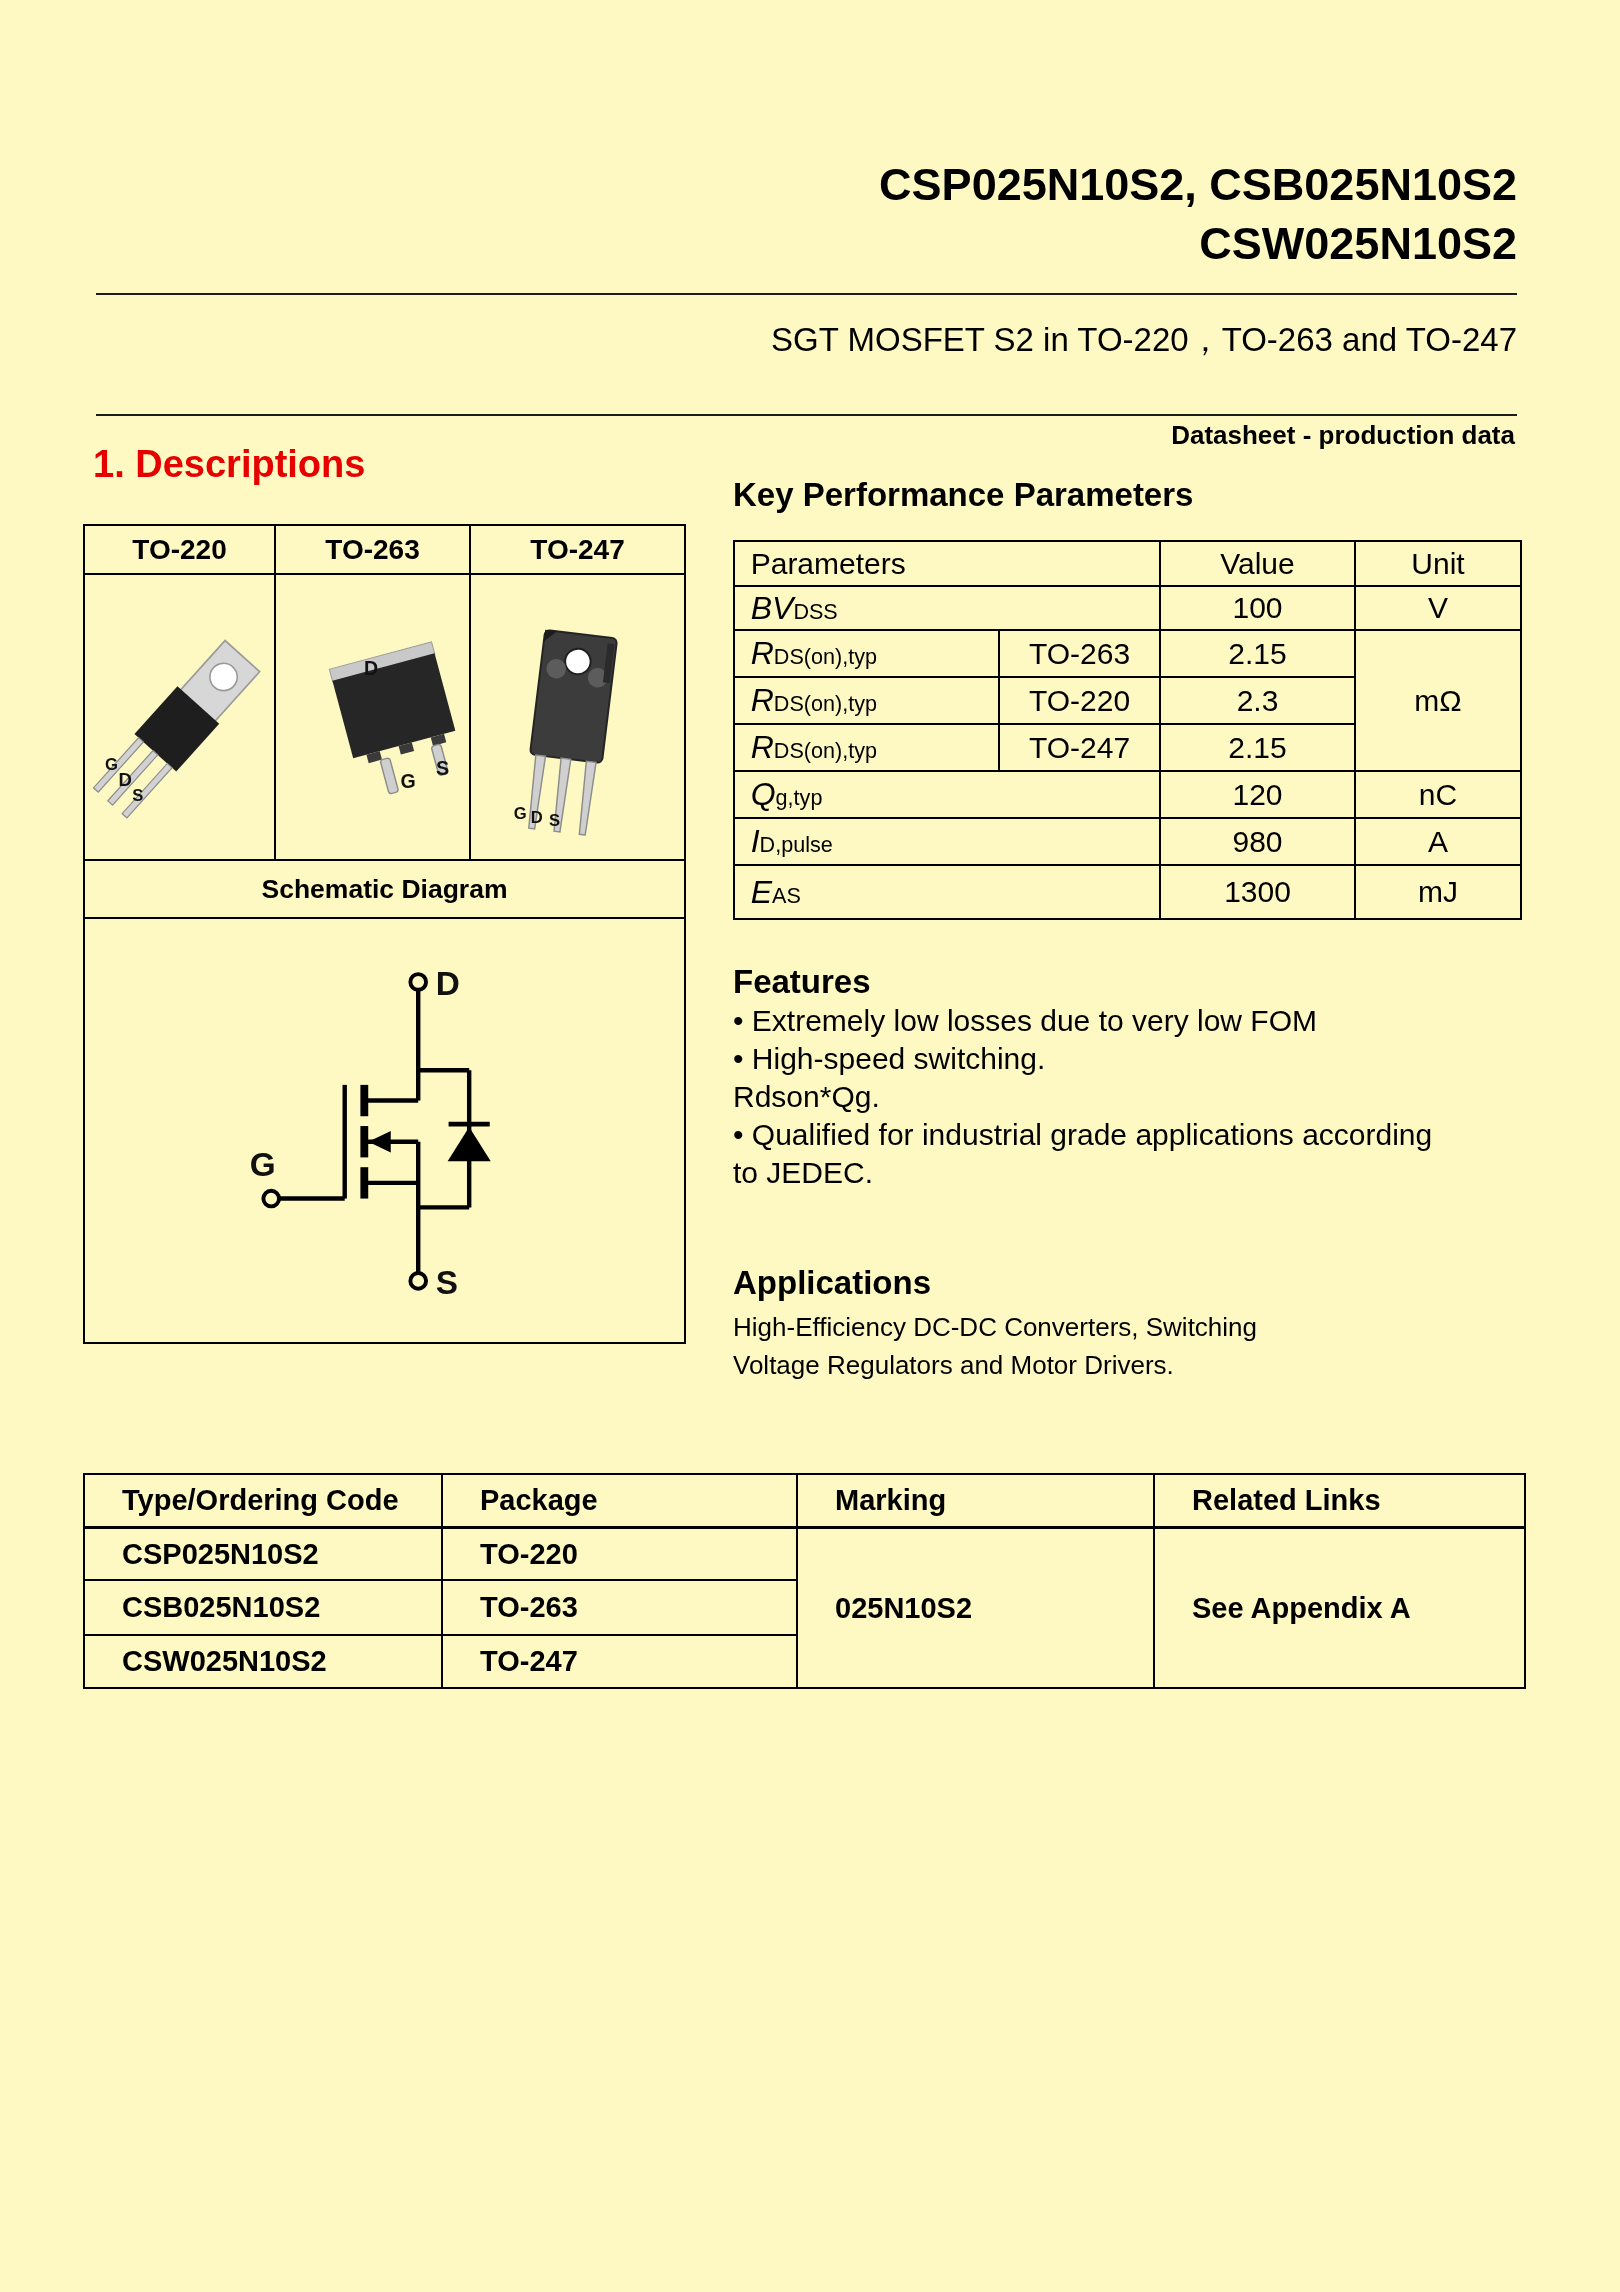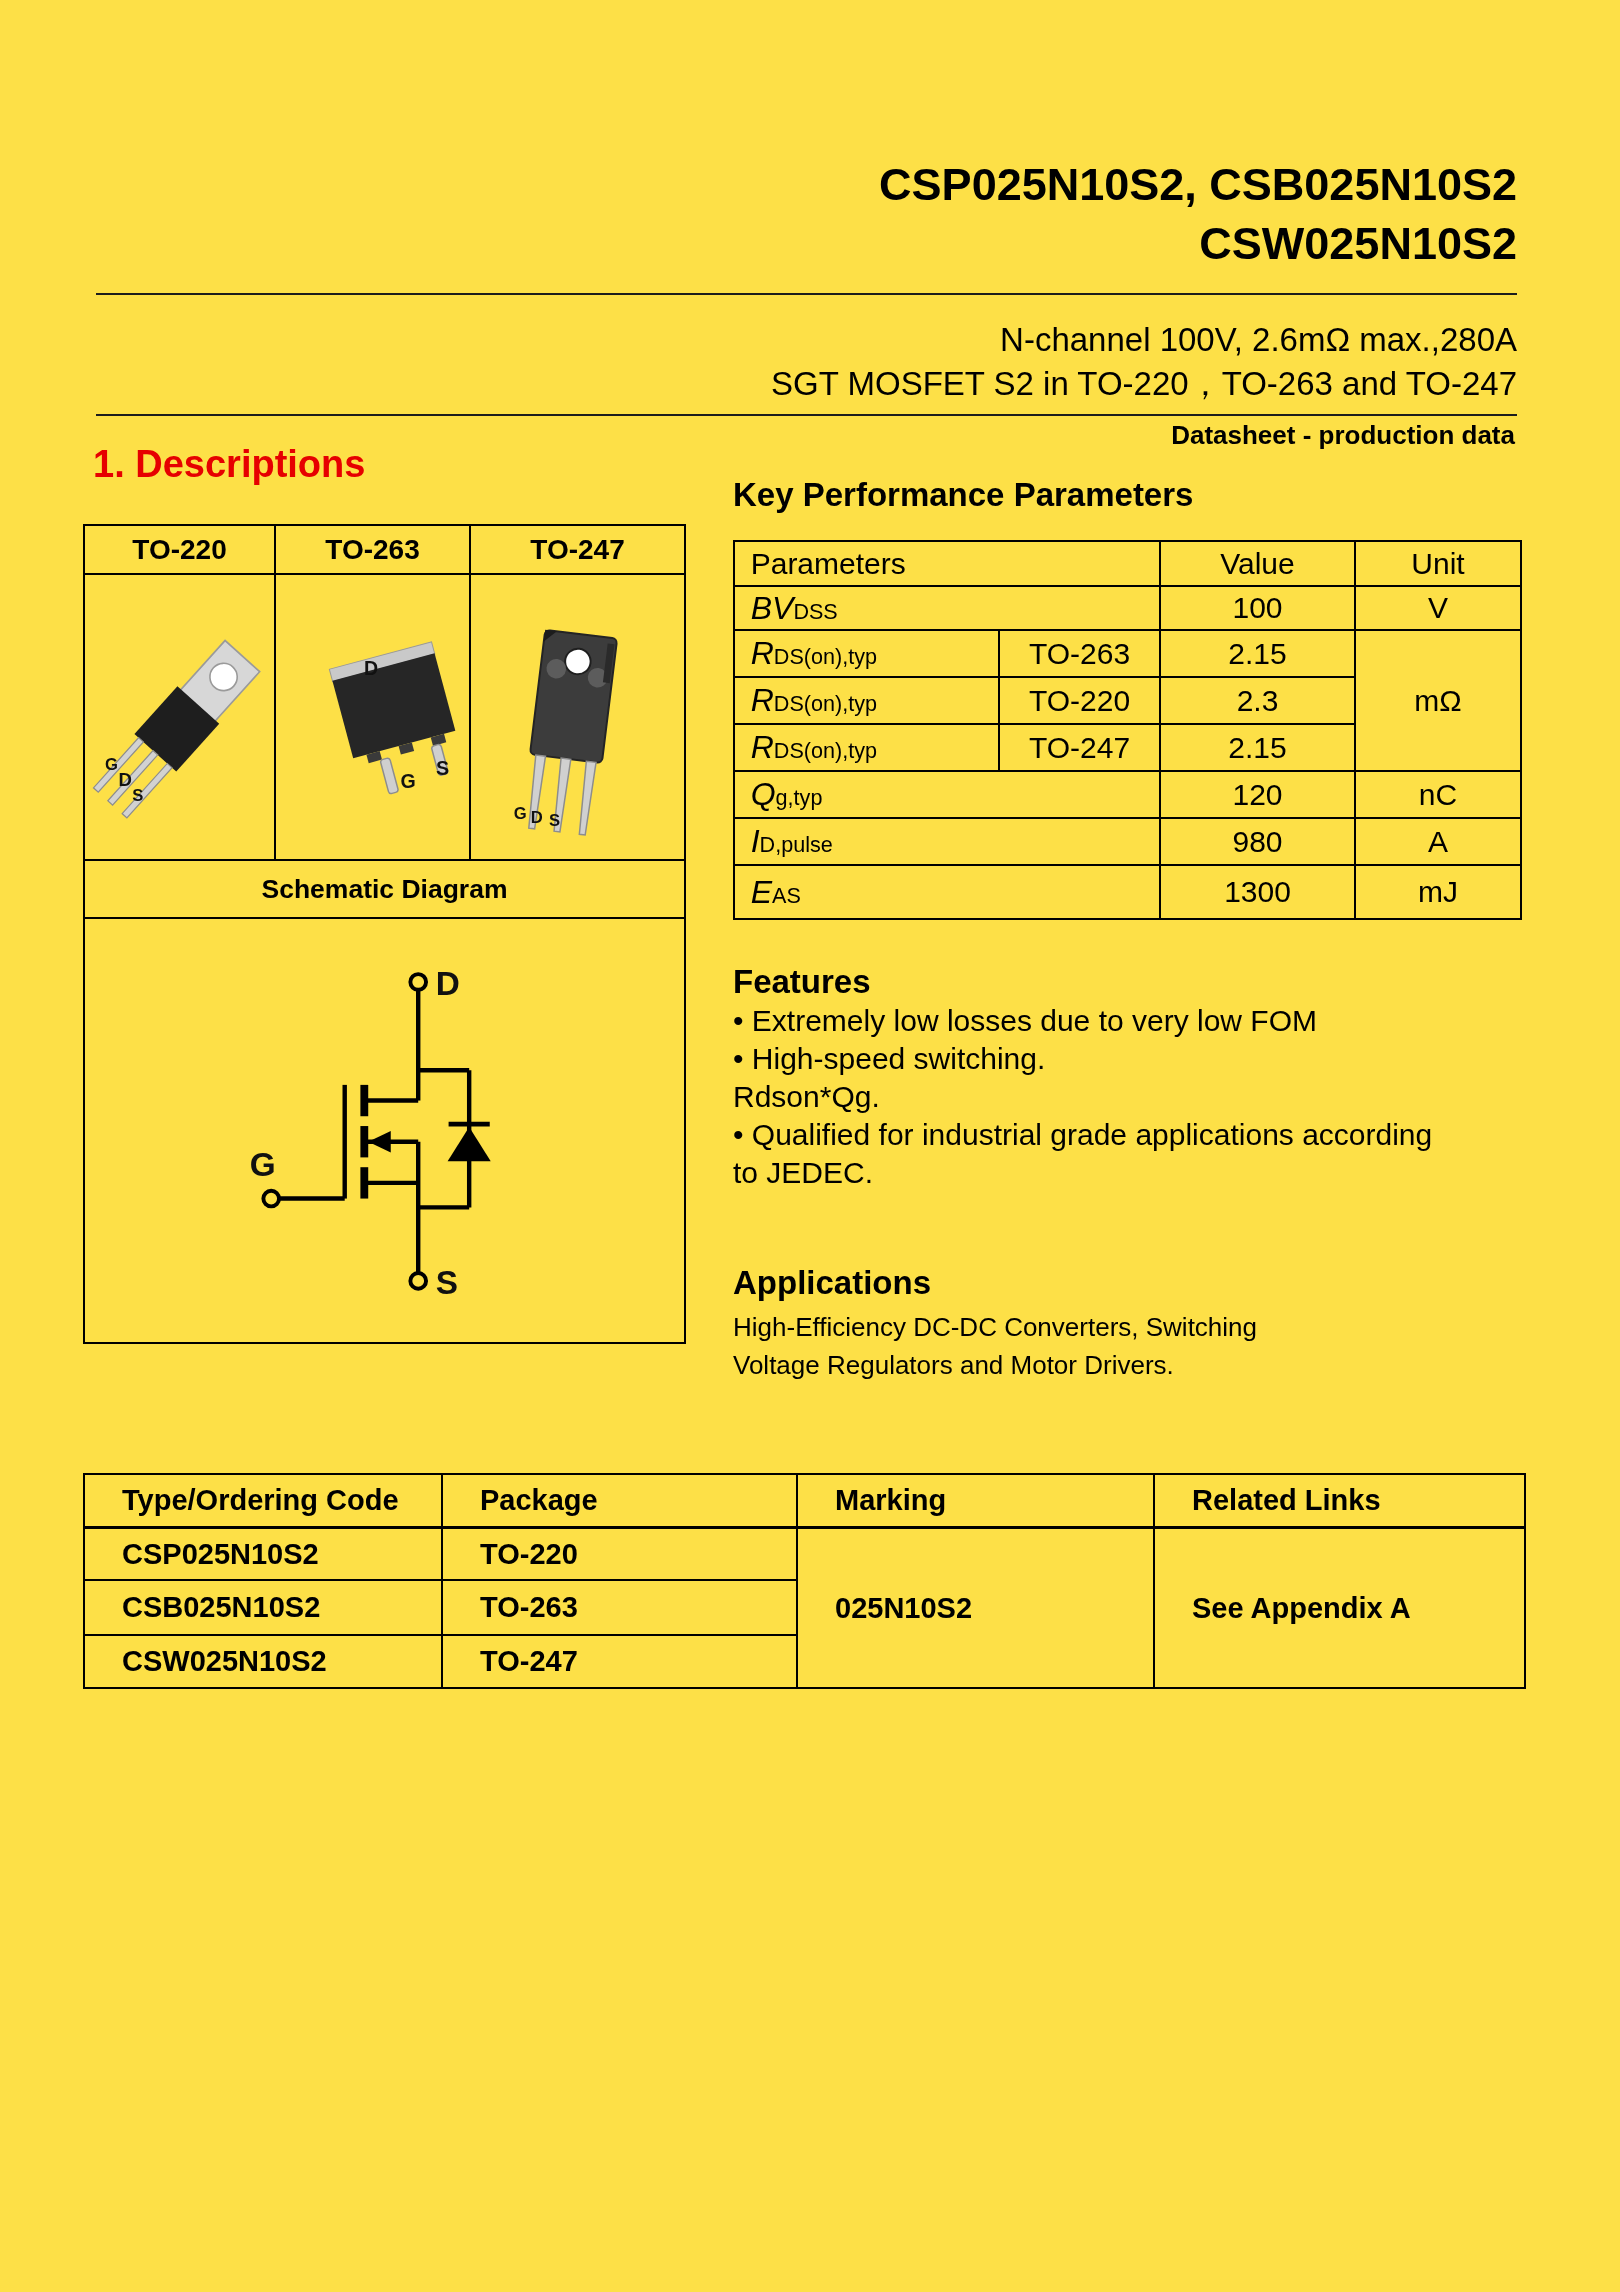"CSP025N10S2, CSB025N10S2" .page { background: #fde047 -> #fef9c3 }
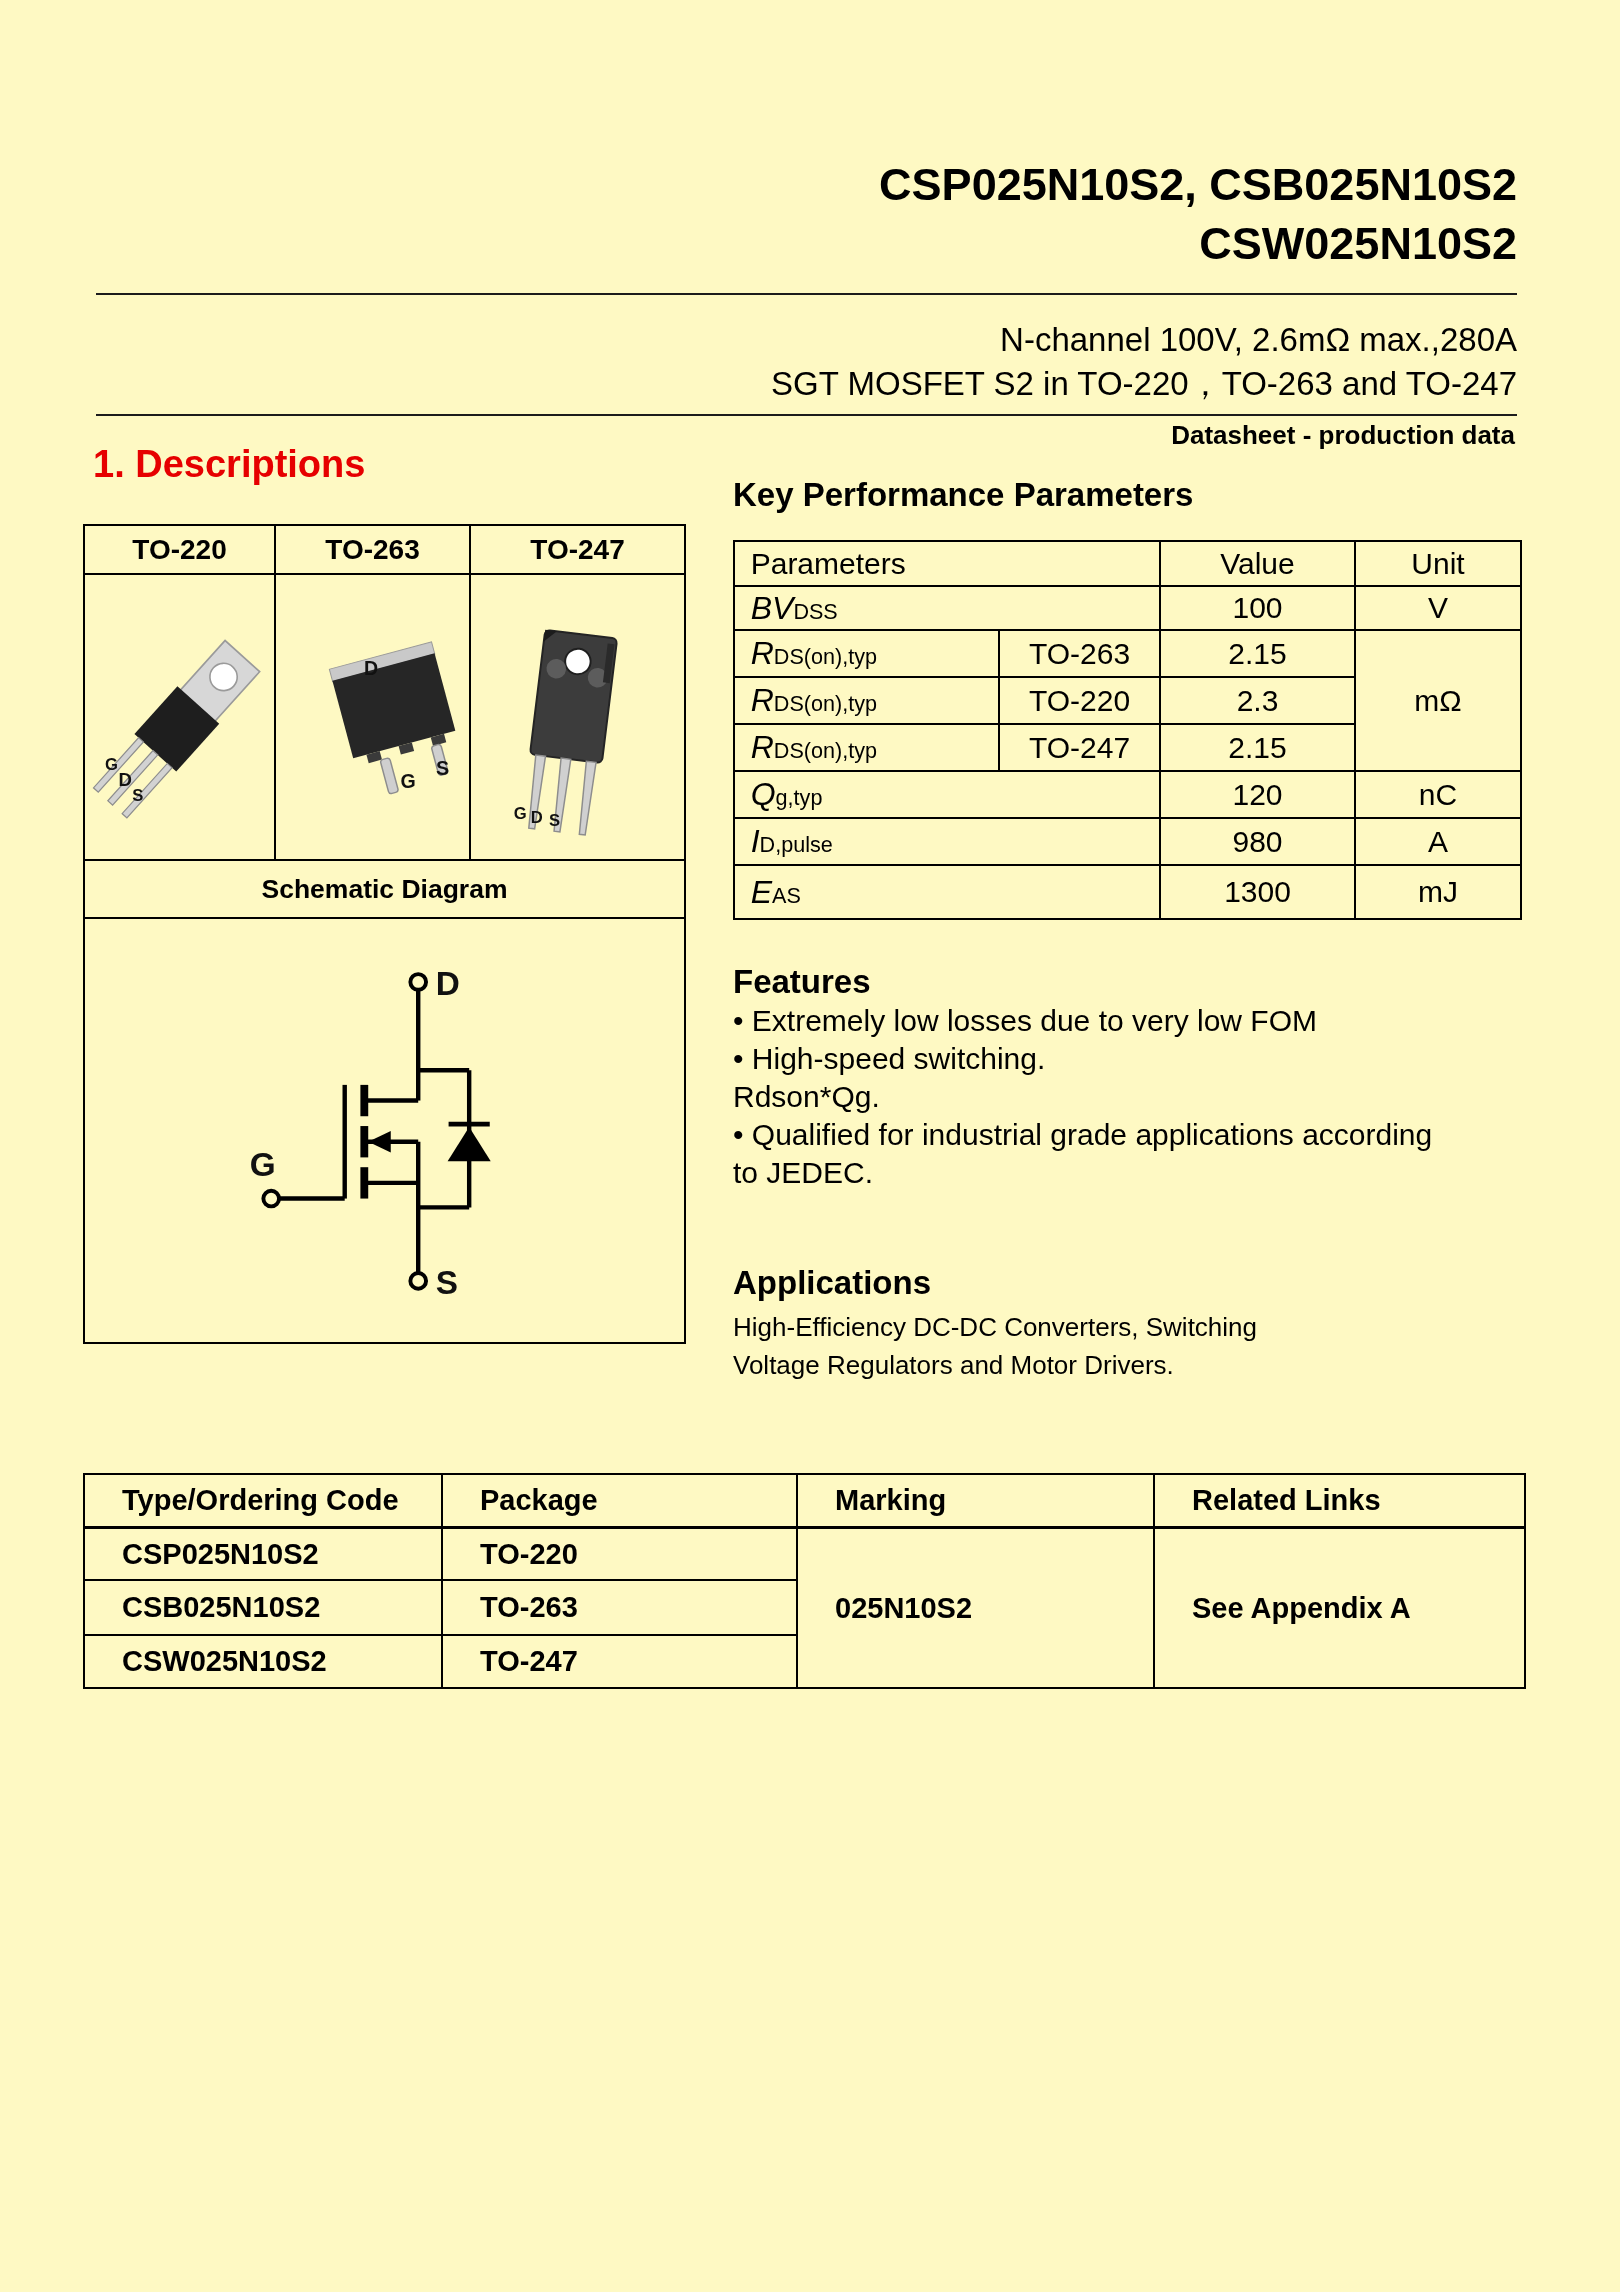"N-channel 100V, 2.6mΩ max.,280A" div { html: <div>N-channel 100V, 2.6mΩ max.,280A</div> -> none }
